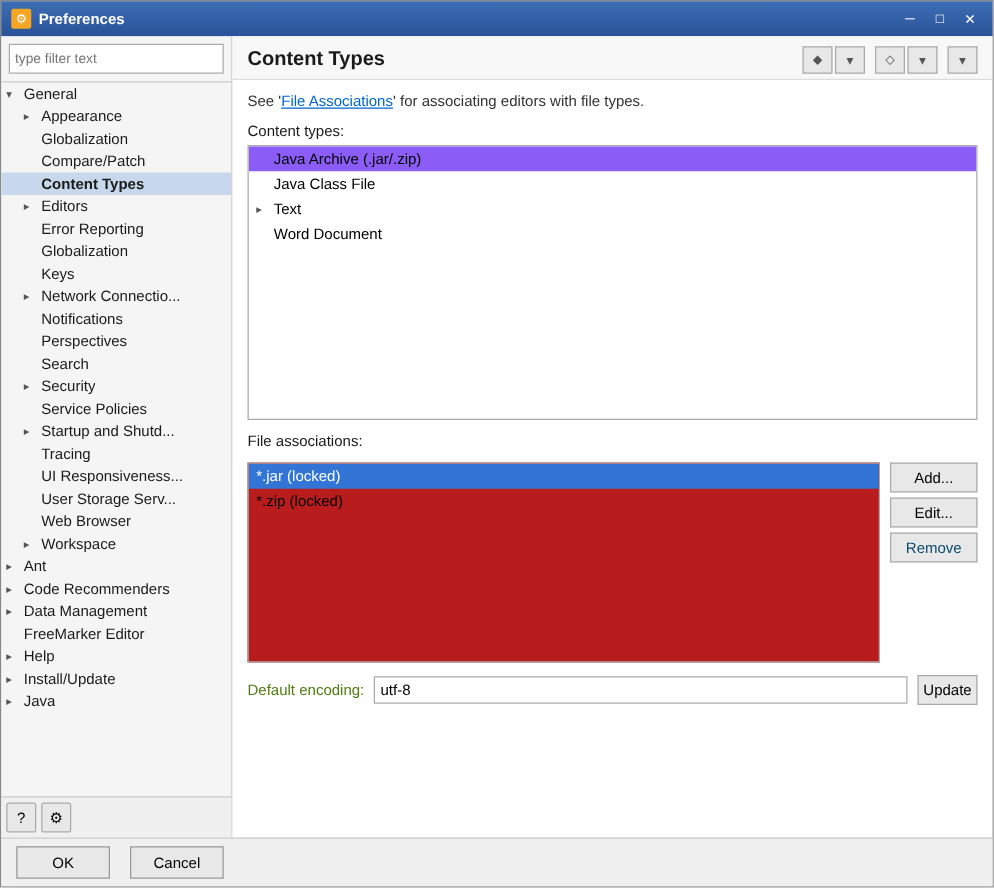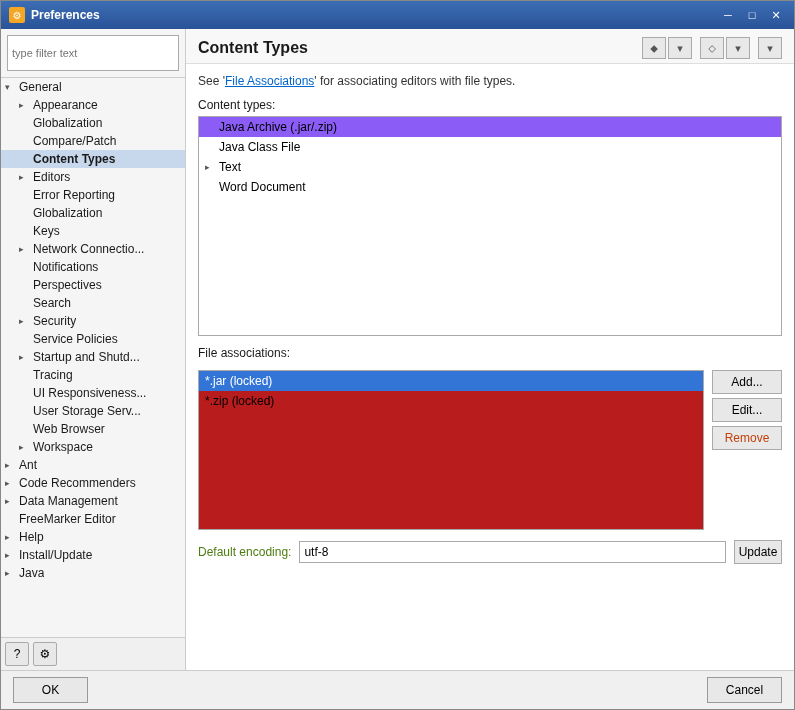"type filter text" .filter-input { height: 36px -> 24px }
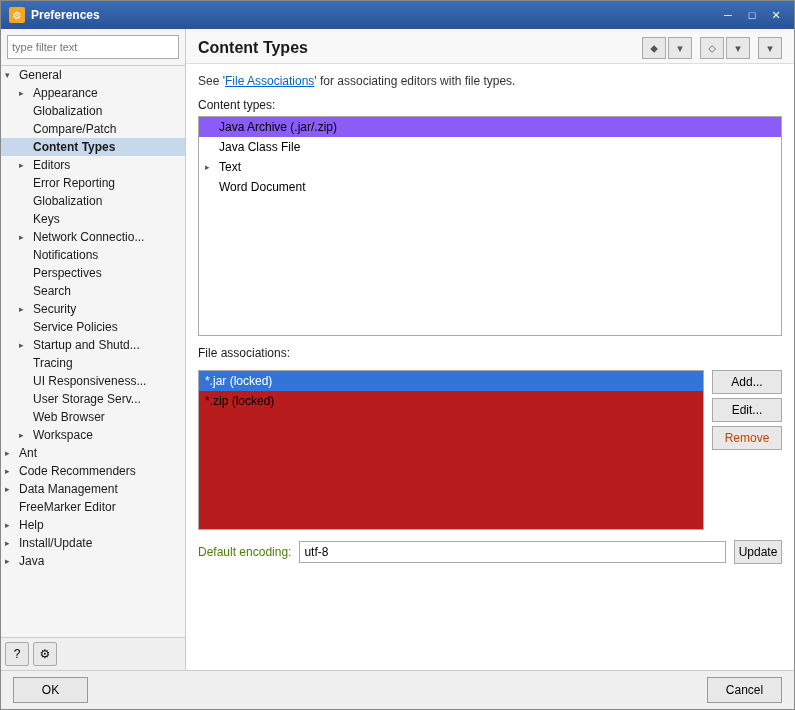"Remove" .fa-btn:disabled { color: #c2410c -> #0c4a6e }
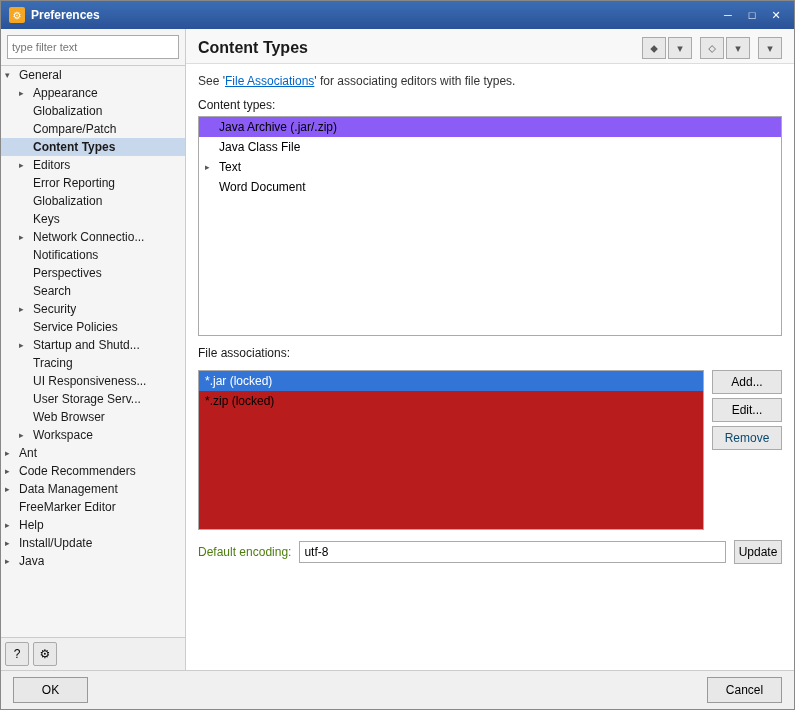"OK" .bottom-bar { justify-content: space-between -> flex-start }
